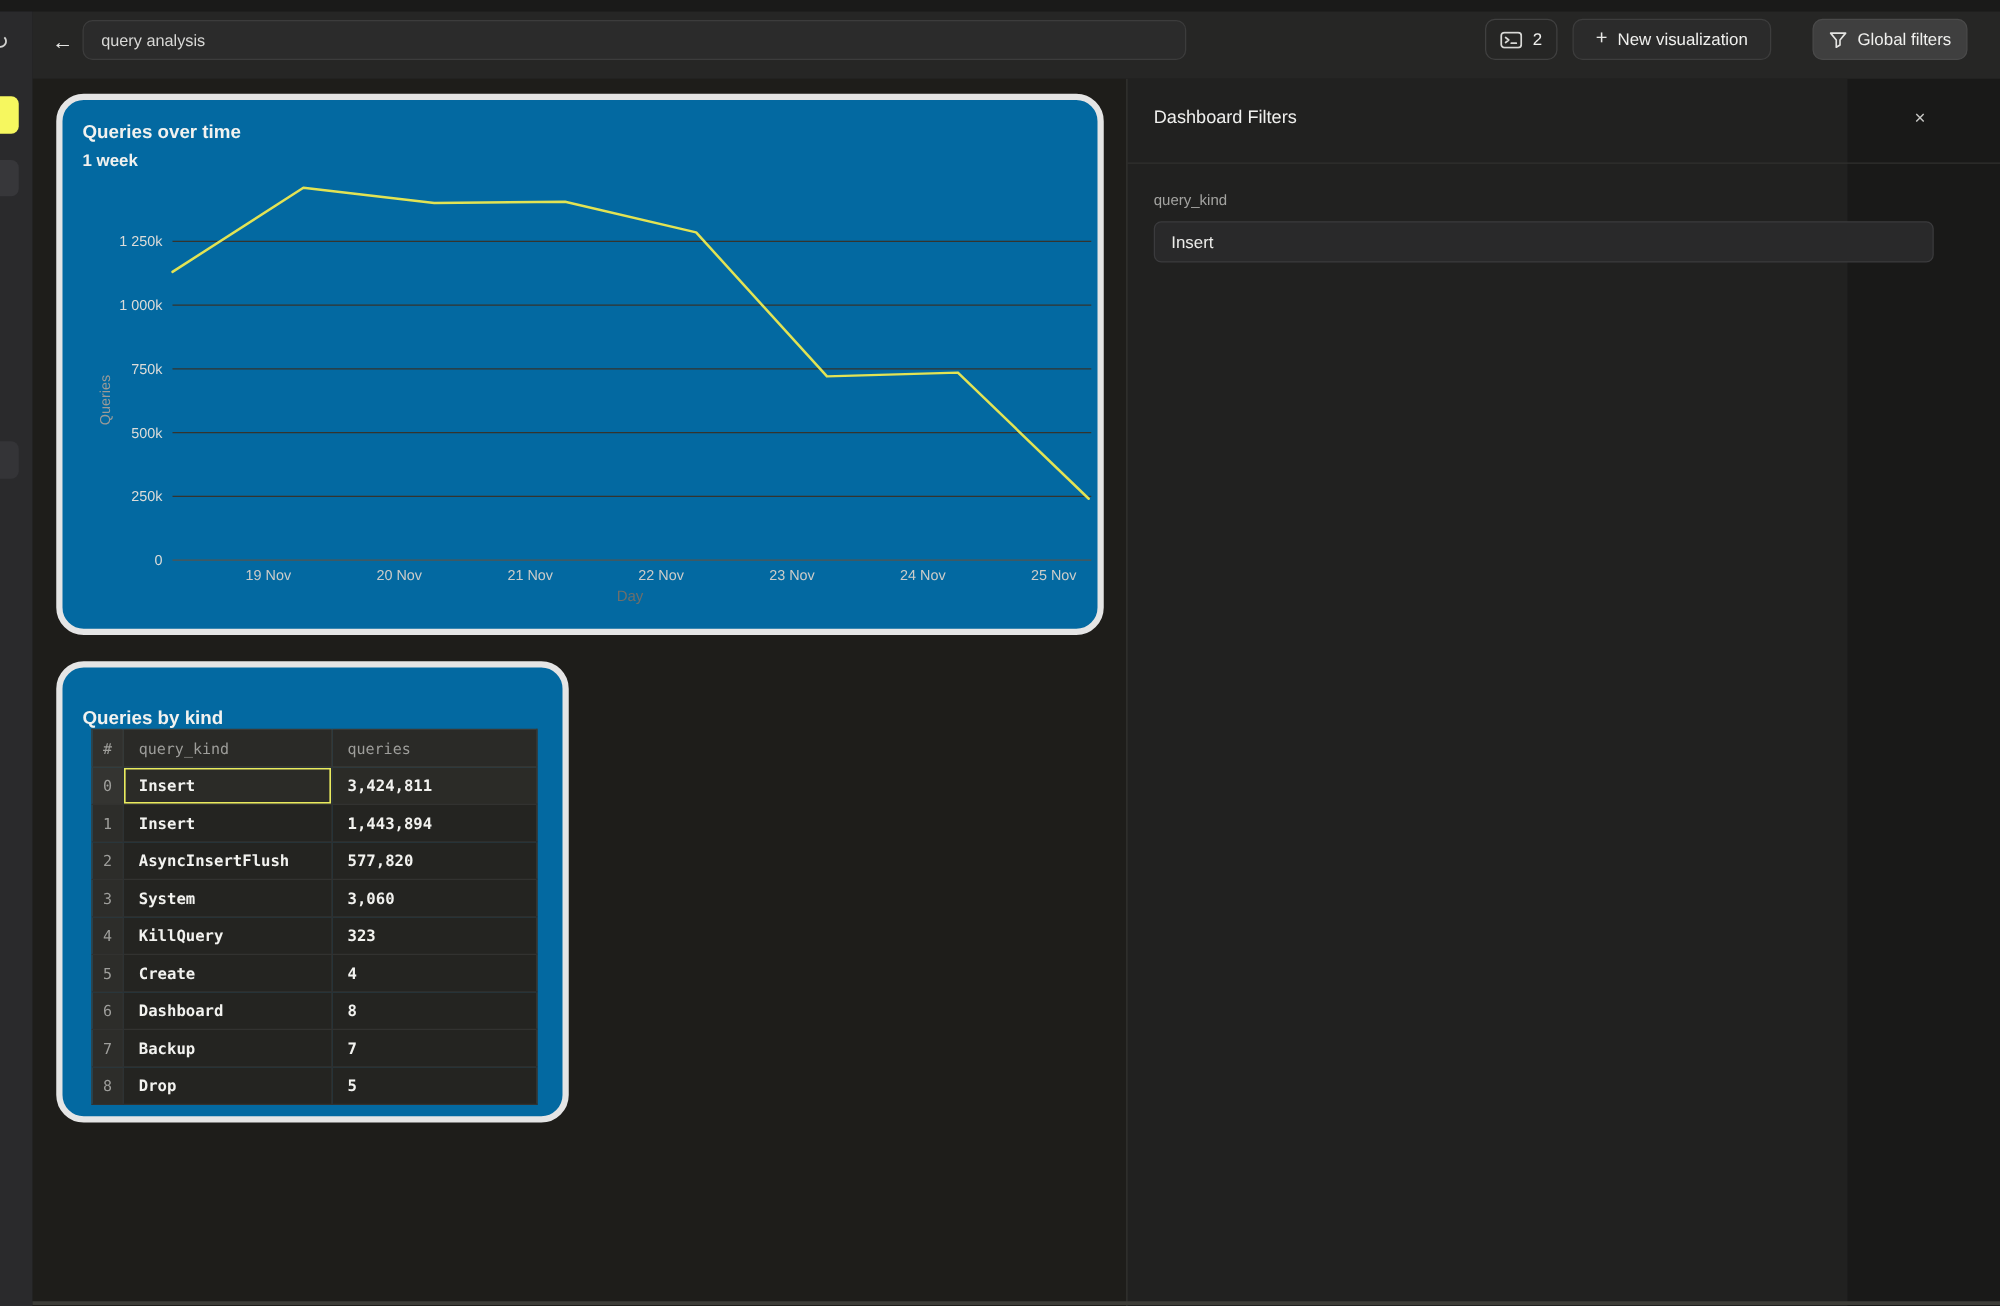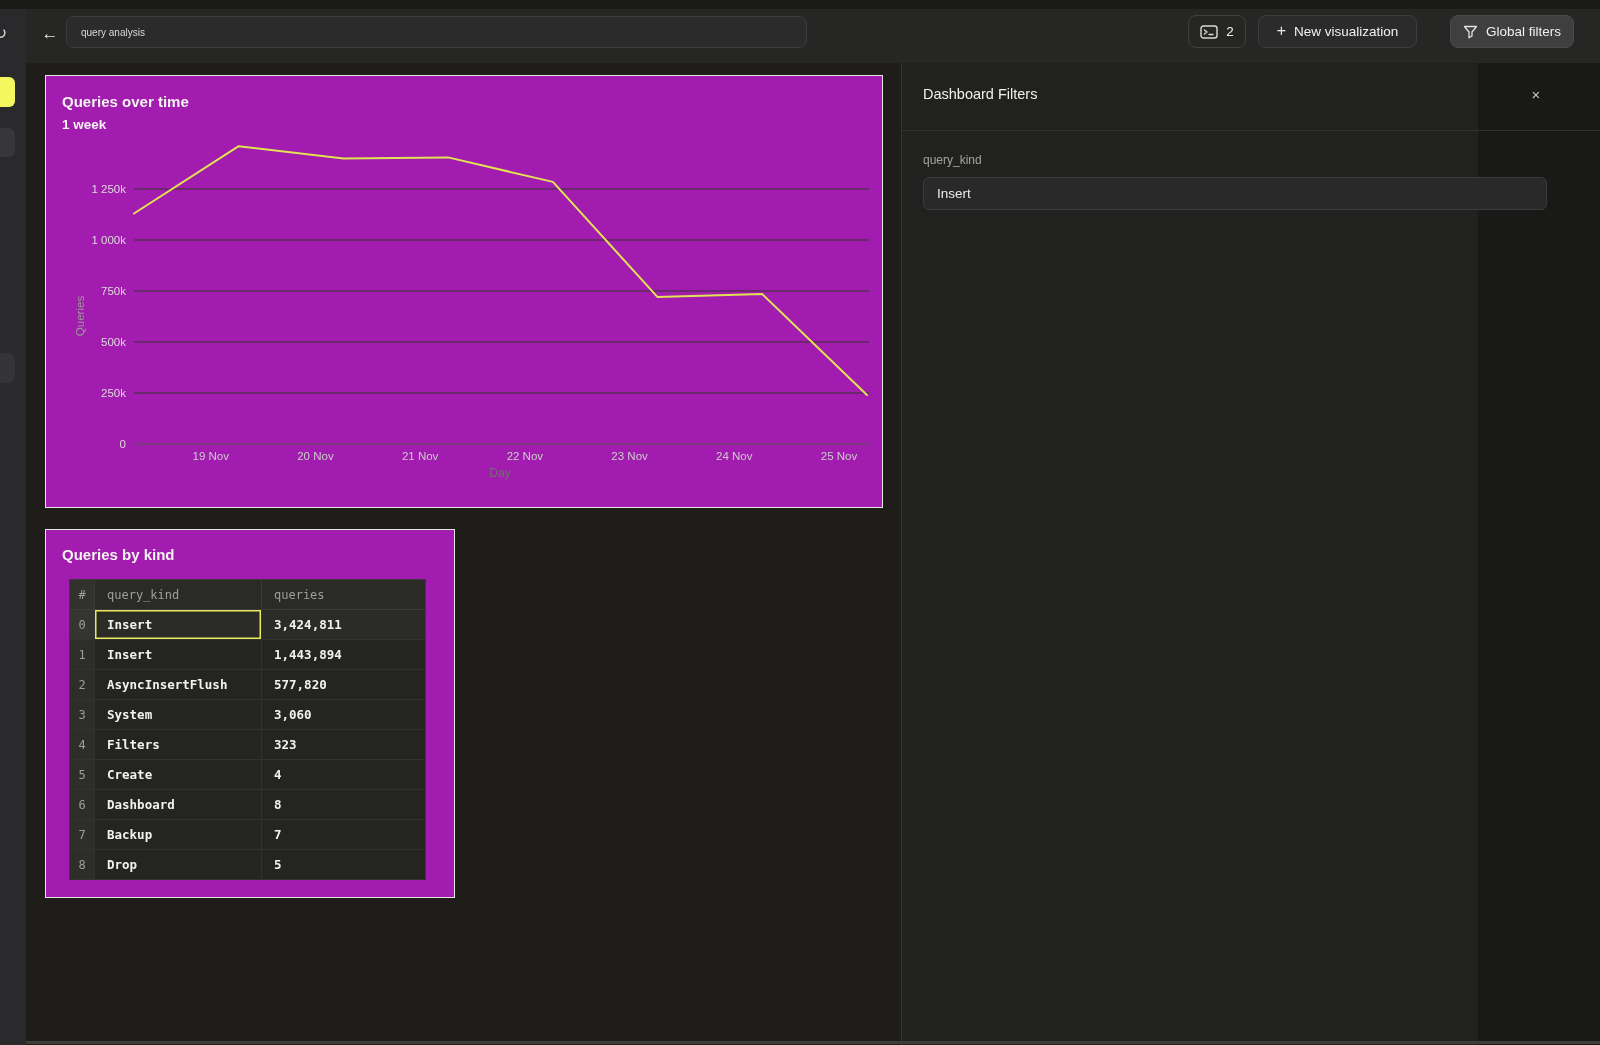"query analysis" #dashboard-title-input { font-size: 10px -> 13px; width: 741px -> 883px }
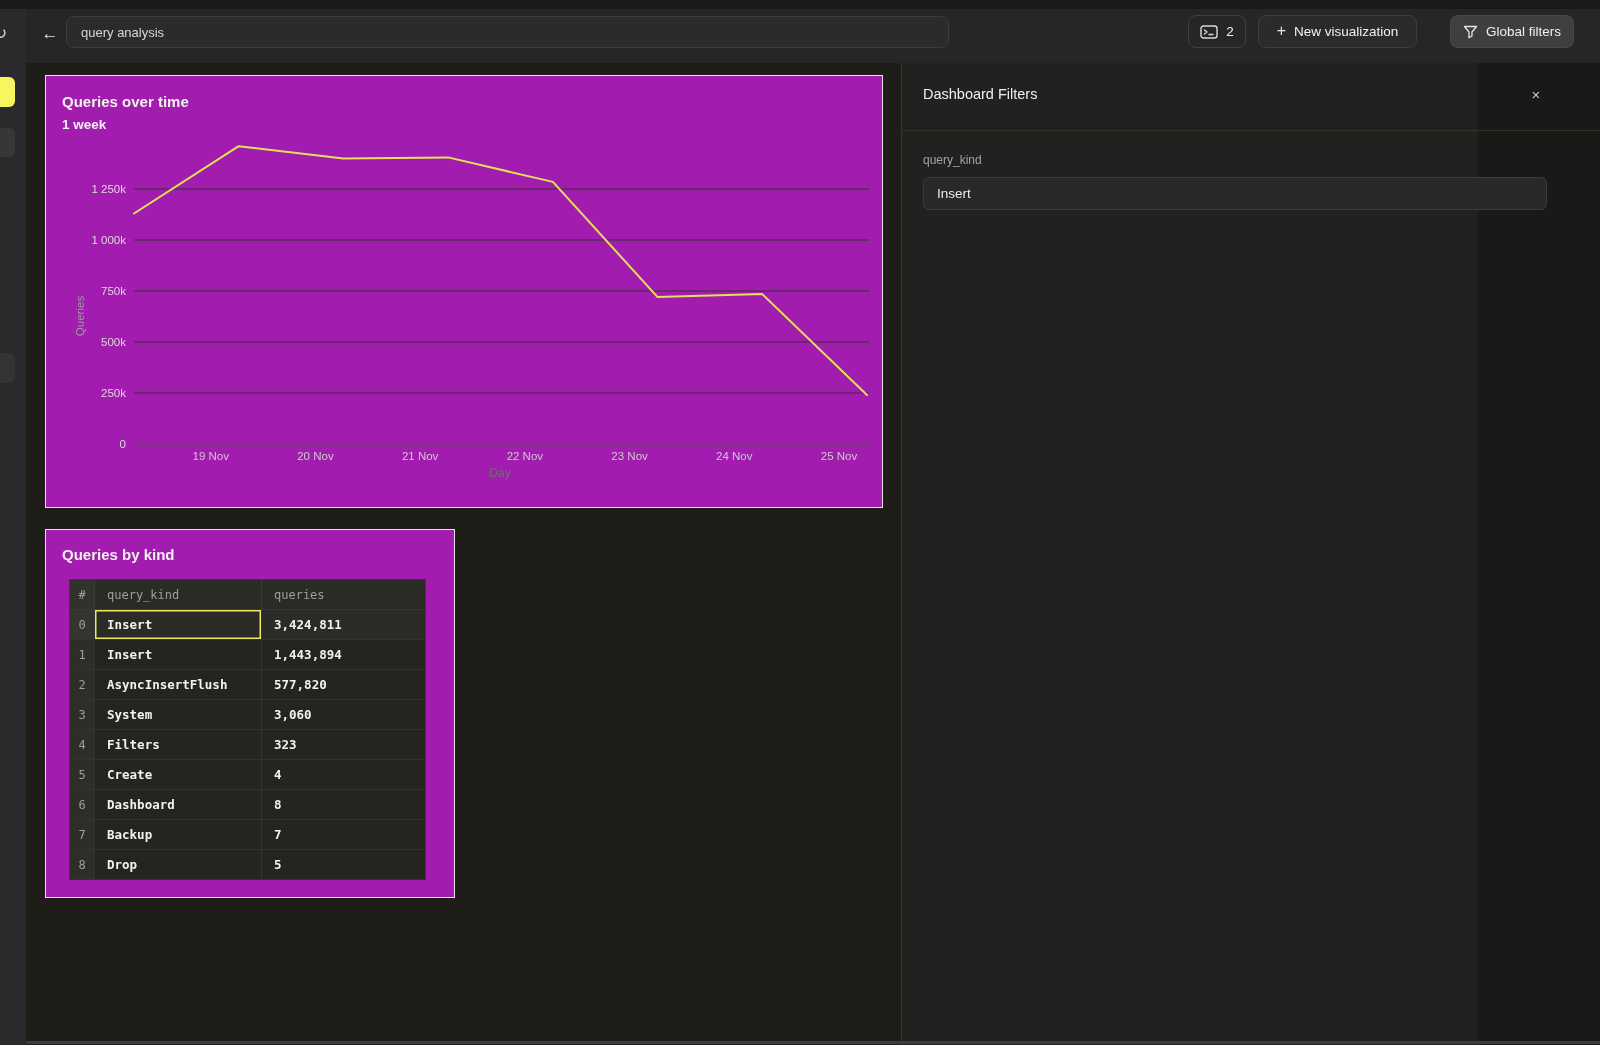"Queries over time" .card { background: #a21caf -> #0369a1; border: 1px solid #e5e5e5 -> 5px solid #e5e5e5; border-radius: 0 -> 22px }
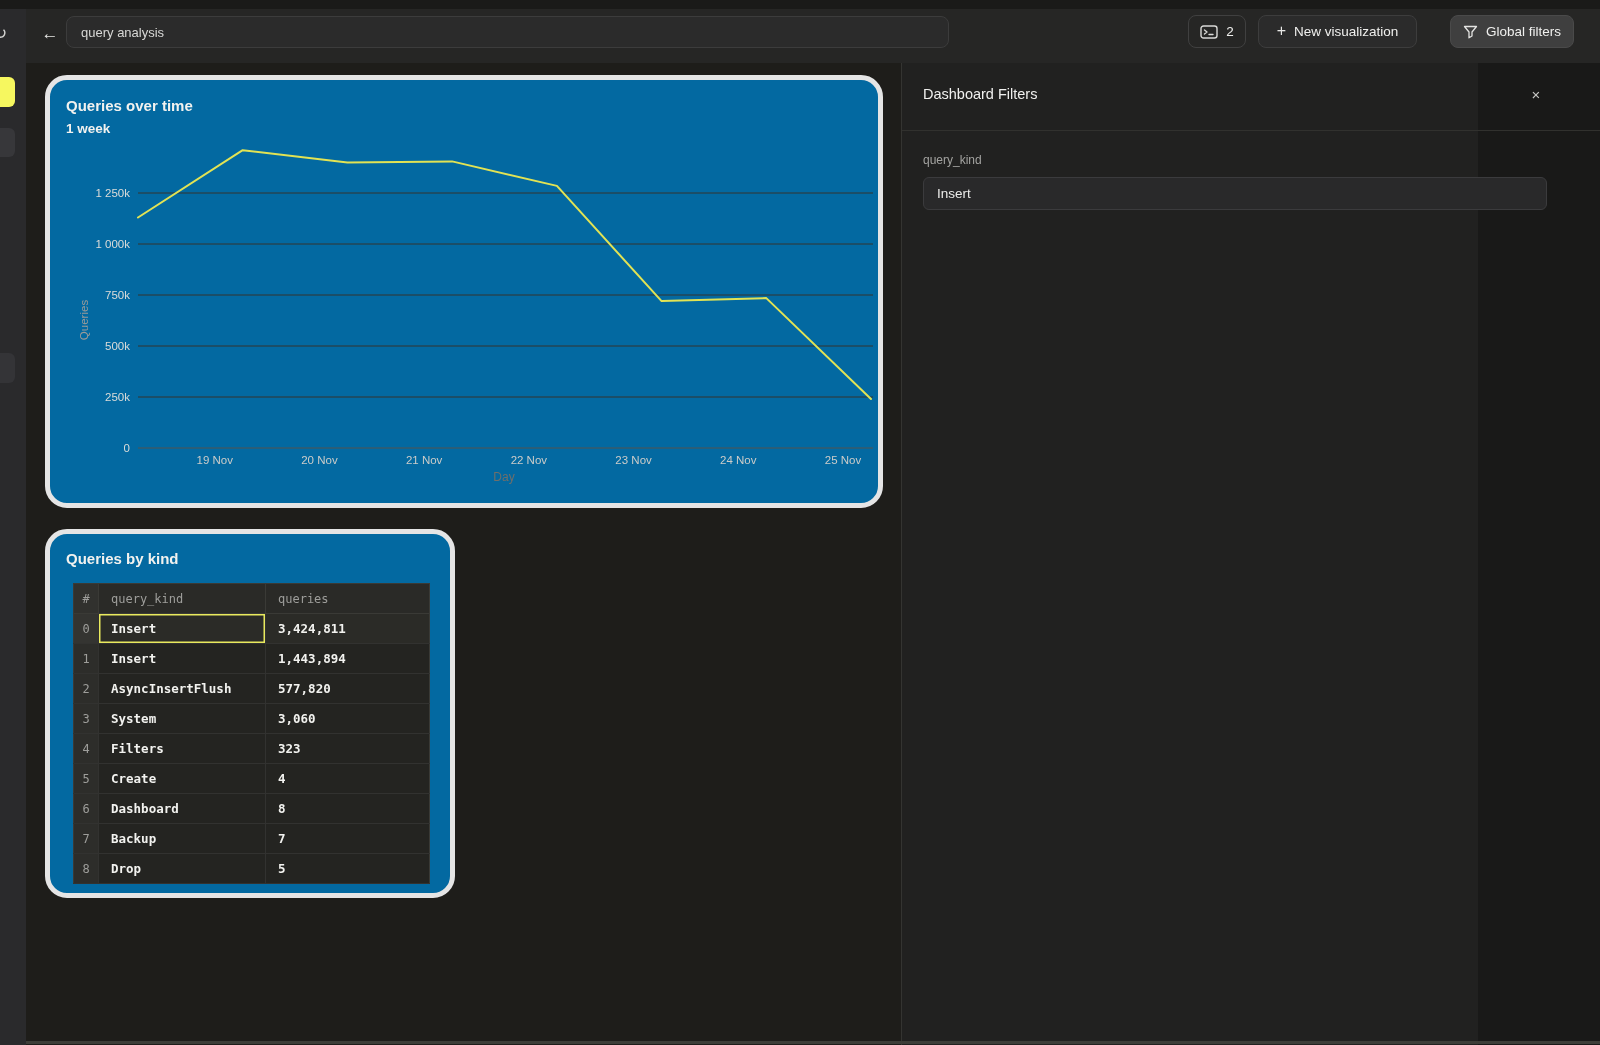"Queries by kind" #table-card .card-title { top: 16px -> 32px }
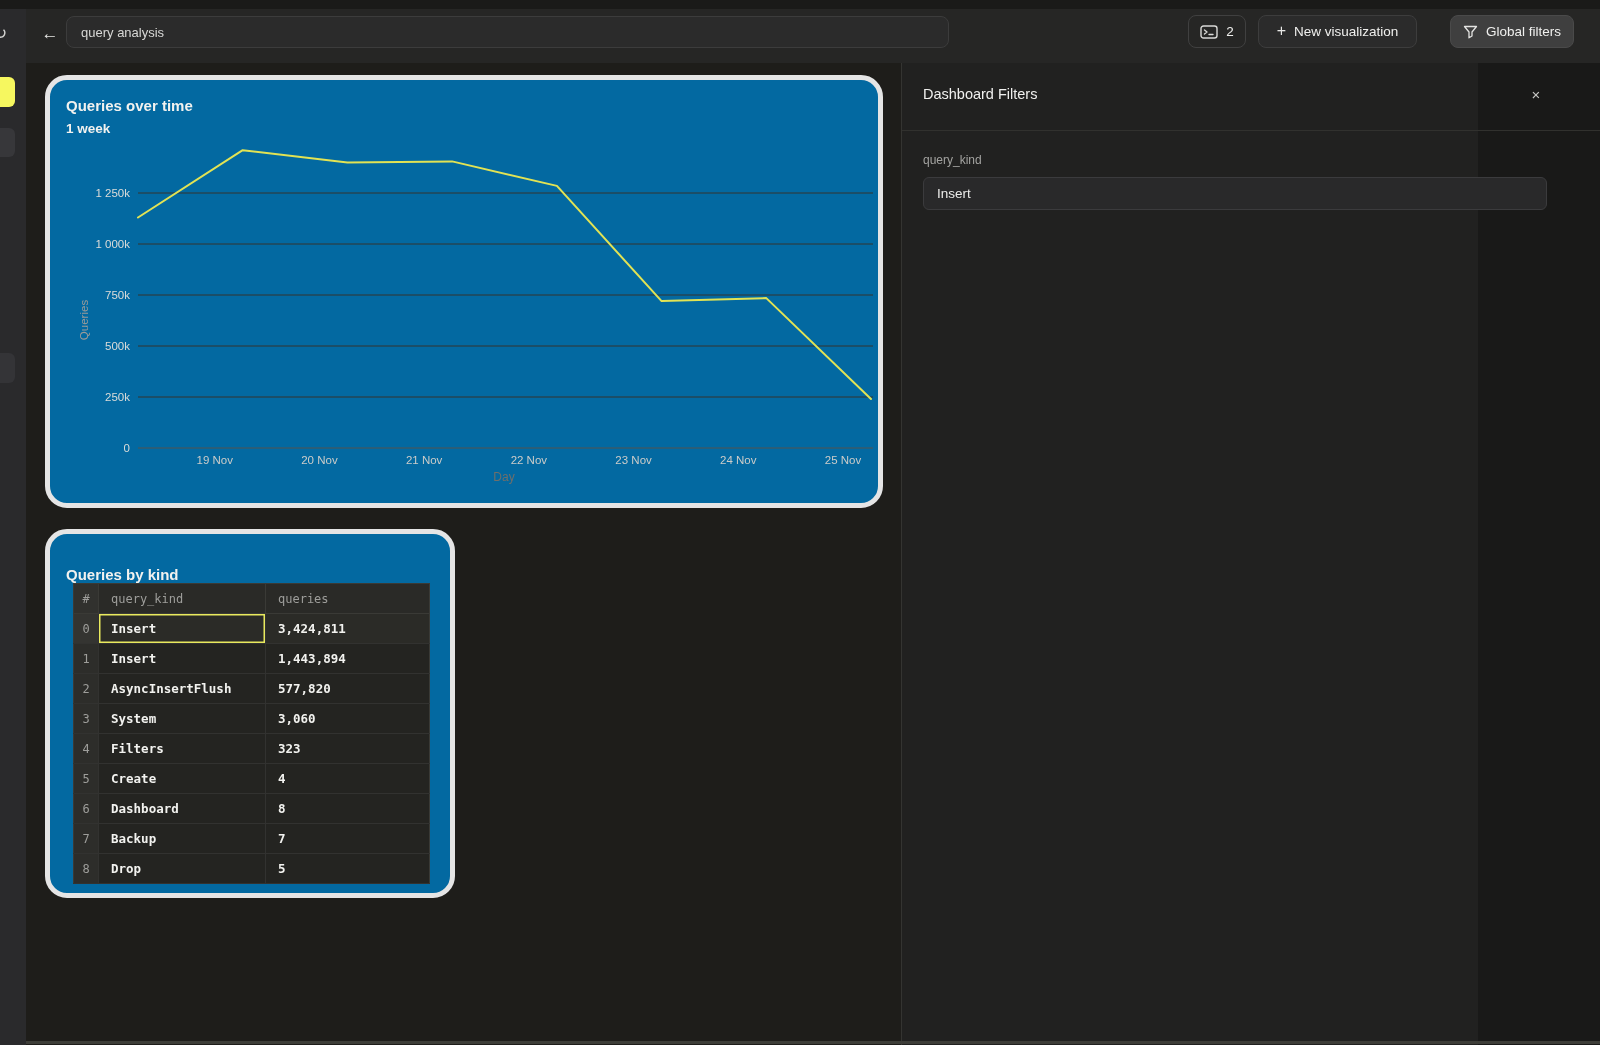"Filters" td.kind { text: Filters -> KillQuery }
